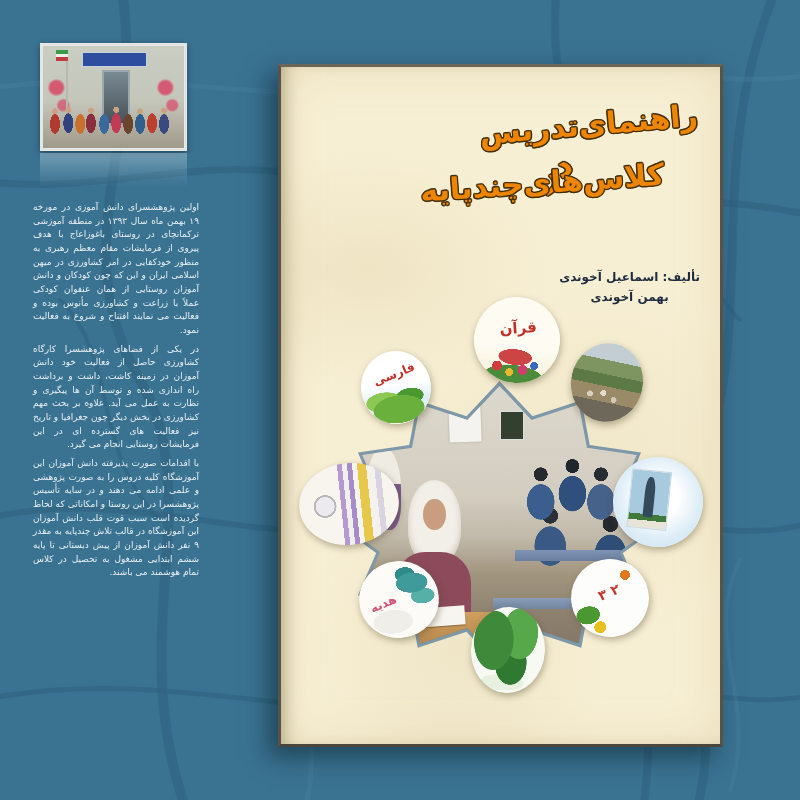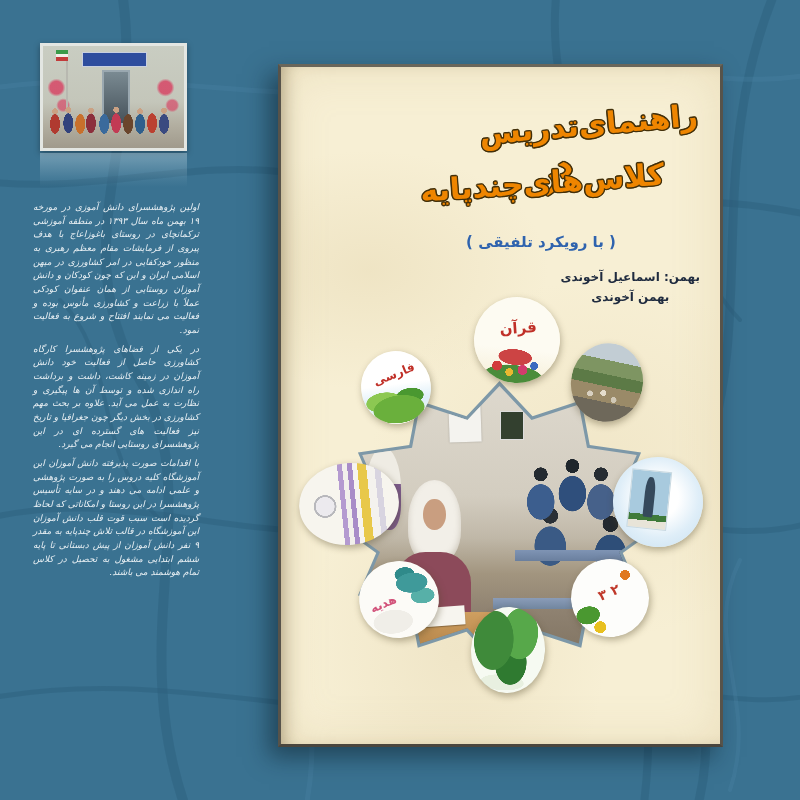"اولین پژوهشسرای دانش آموزی در" .about-text p { font-style: italic -> none }
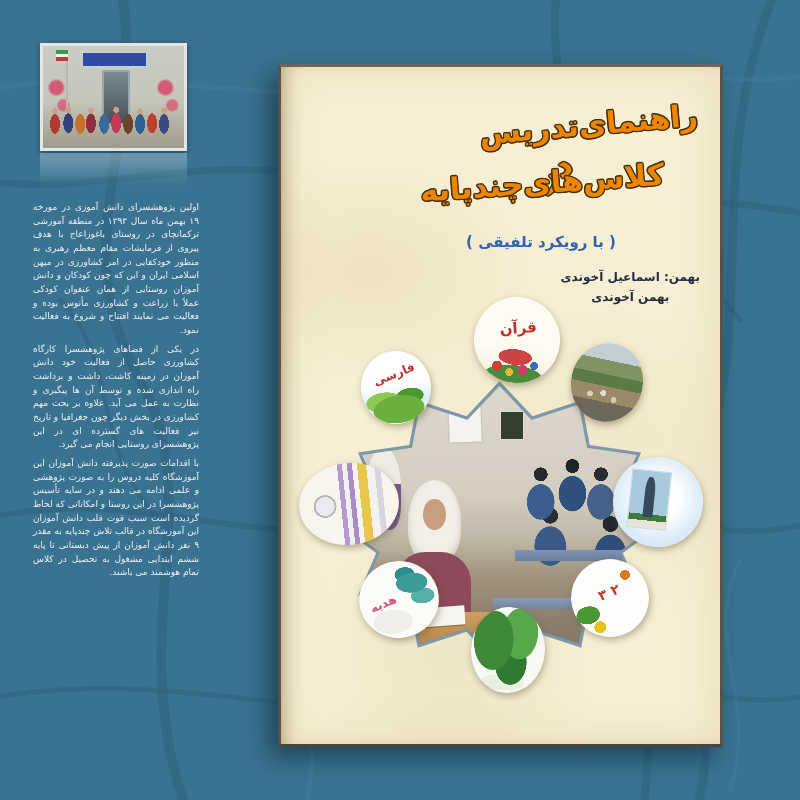"( با رویکرد تلفیقی )" div.subtitle { html: <div>( با رویکرد تلفیقی )</div> -> none }
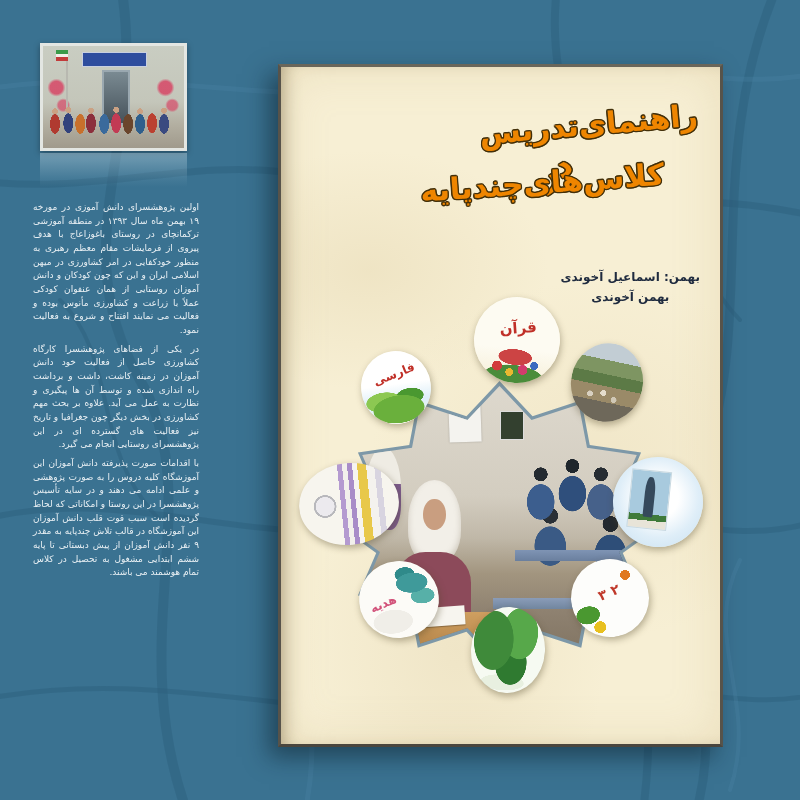"بهمن: اسماعیل آخوندی" div { text: بهمن -> تألیف }
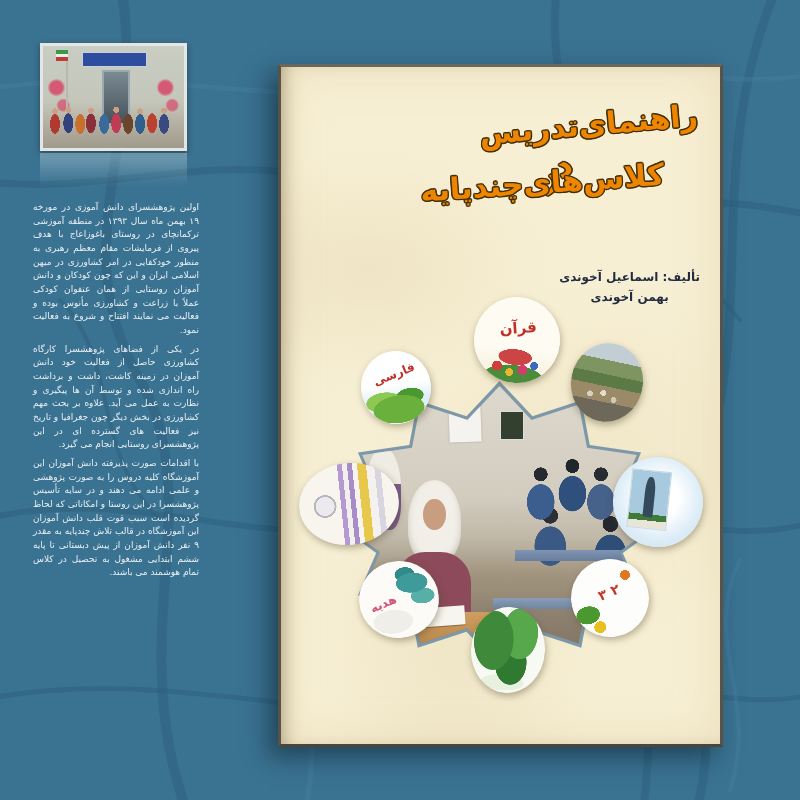"در یکی از فضاهای پژوهشسرا" p { text: پژوهشسرای -> فرمایشات }
